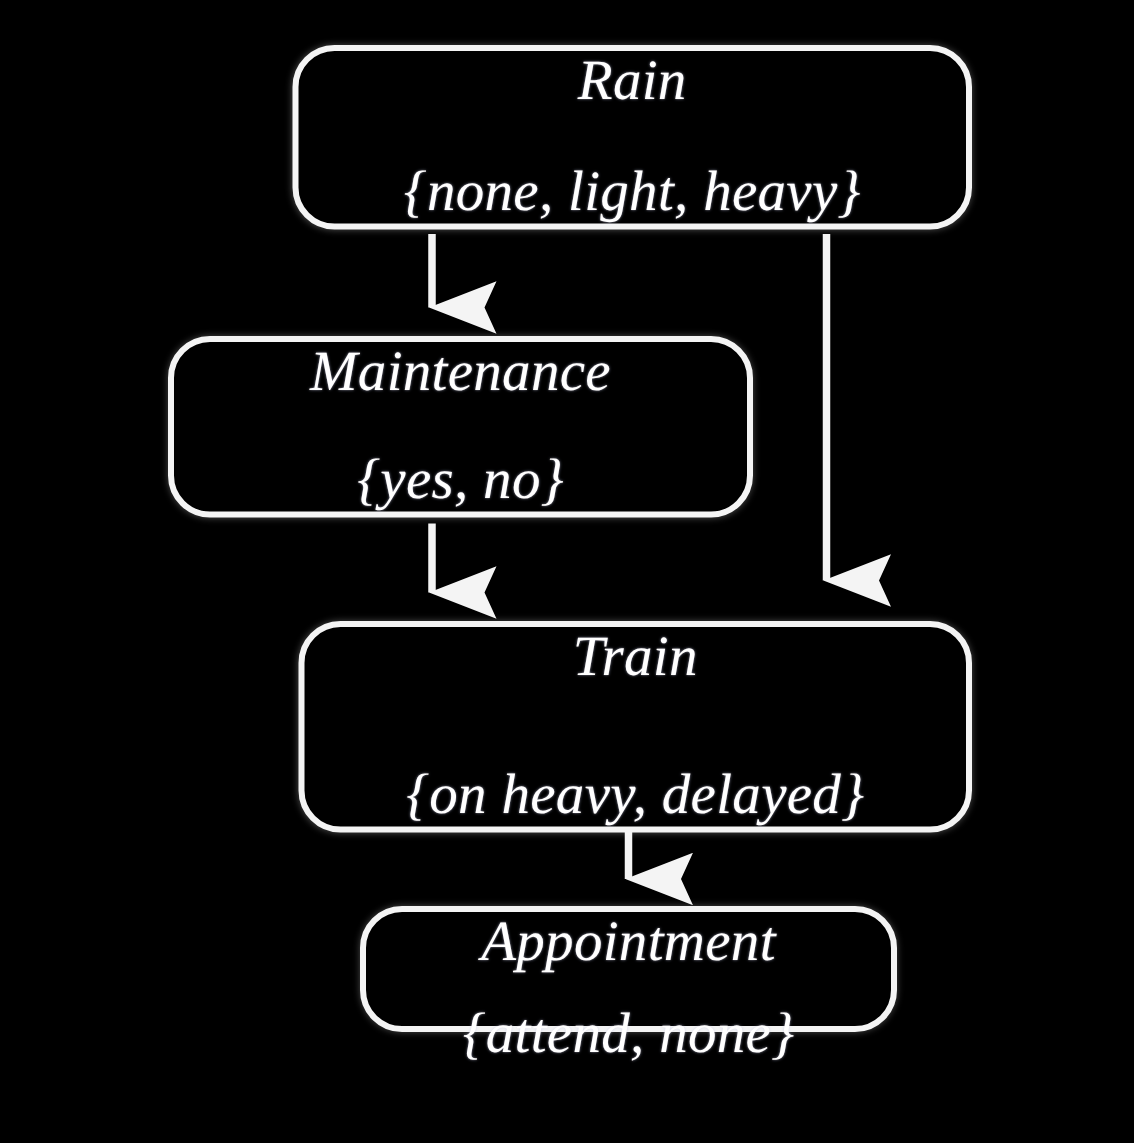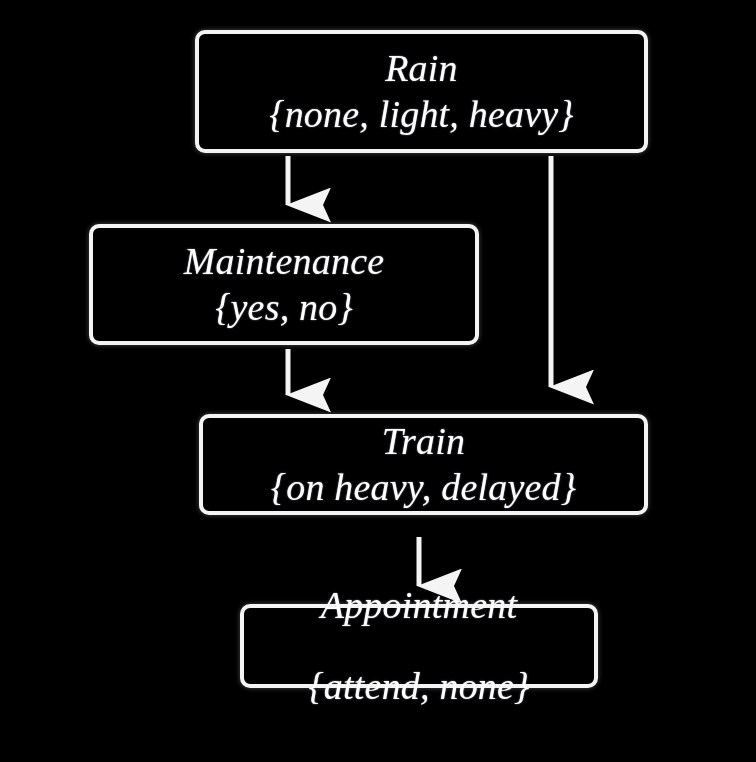"Rain" .node { border-radius: 10px -> 28px; justify-content: center -> space-between }
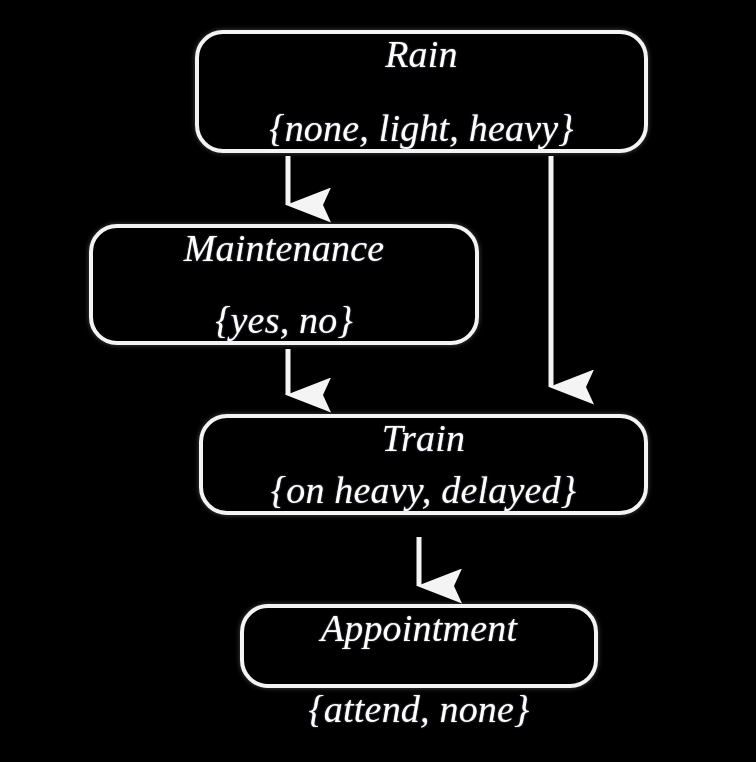"{none, light, heavy}" .node-states { margin-top: 4px -> 20px }
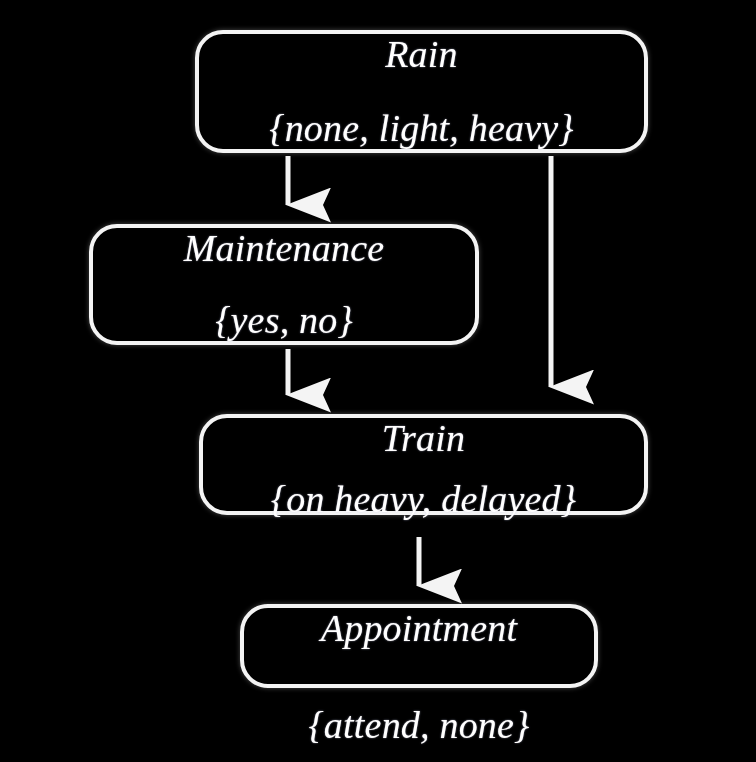"Maintenance" #node-maintenance { left: 89px -> 112px }
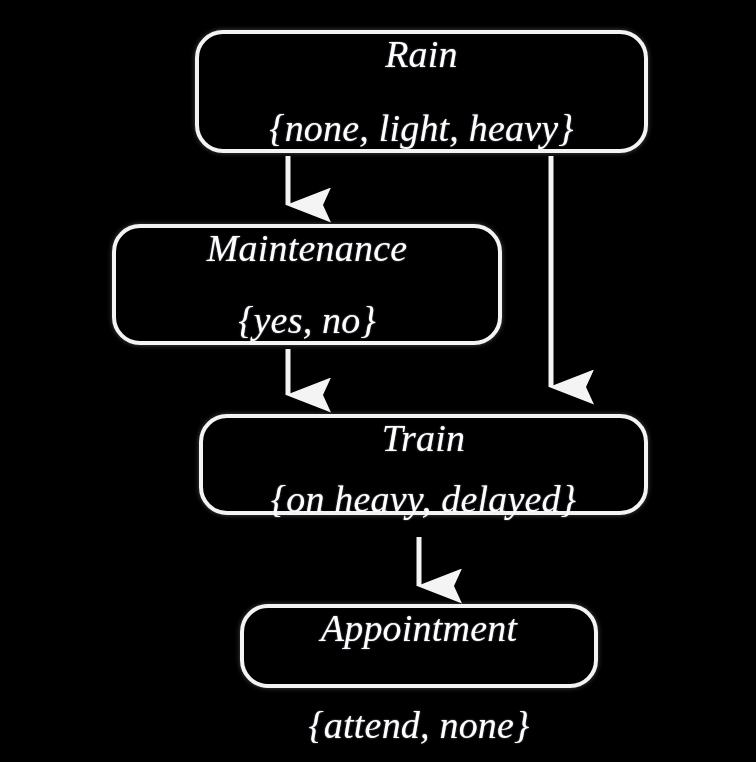"Train" #node-train { height: 101px -> 141px }
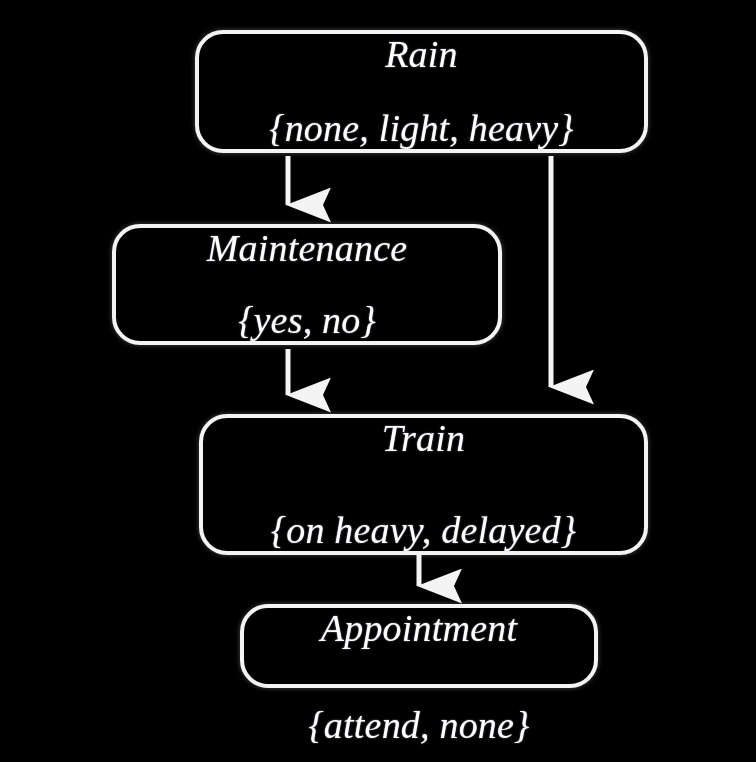"Appointment" #node-appointment { gap: 36px -> none }
